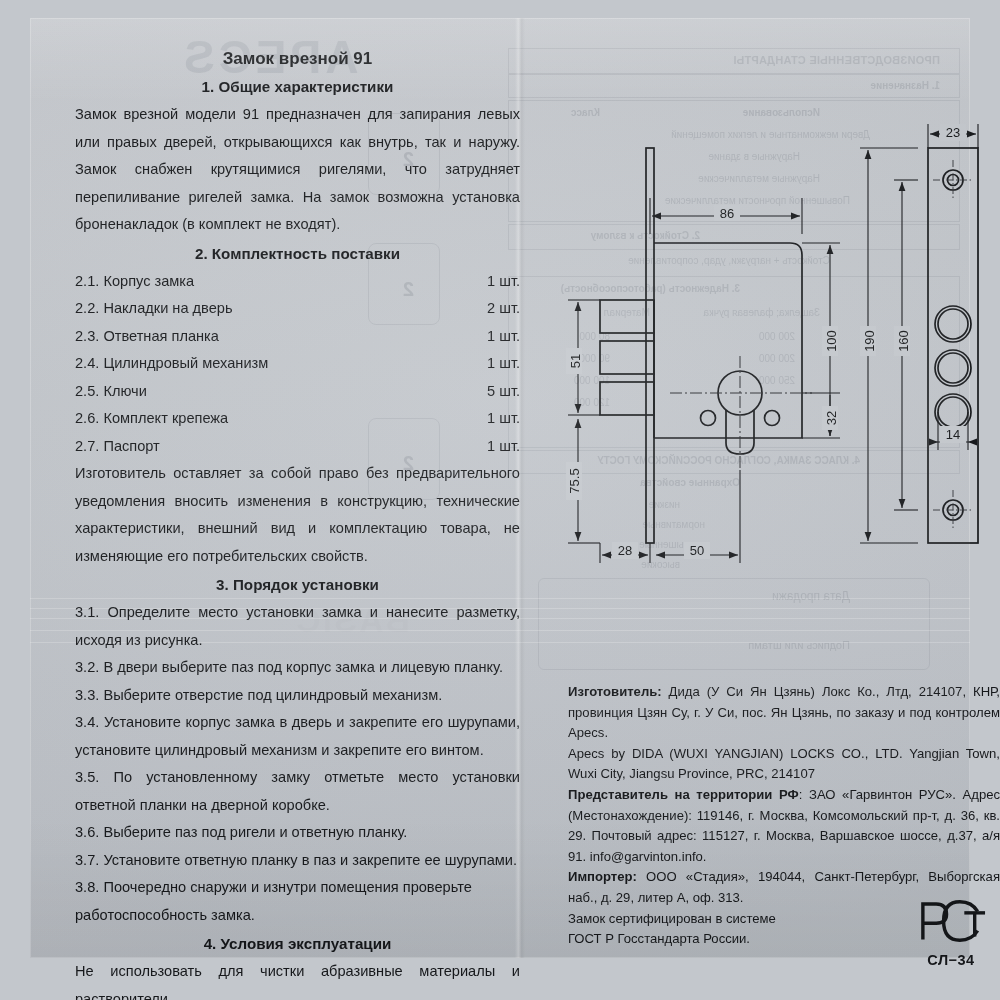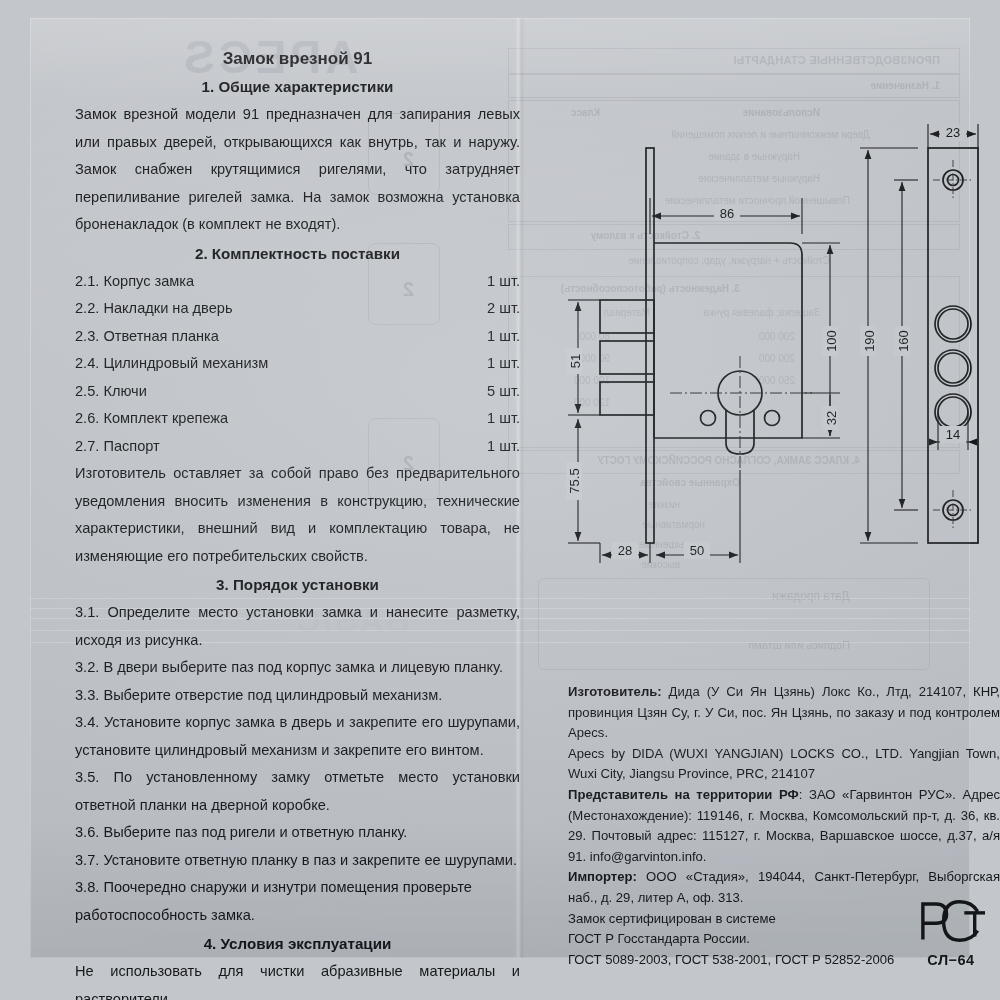"ГОСТ 5089-2003, ГОСТ 538-2001, ГОСТ" p.nj { html: <p>ГОСТ 5089-2003, ГОСТ 538-2001, ГОСТ Р 52852-2006</p> -> none }
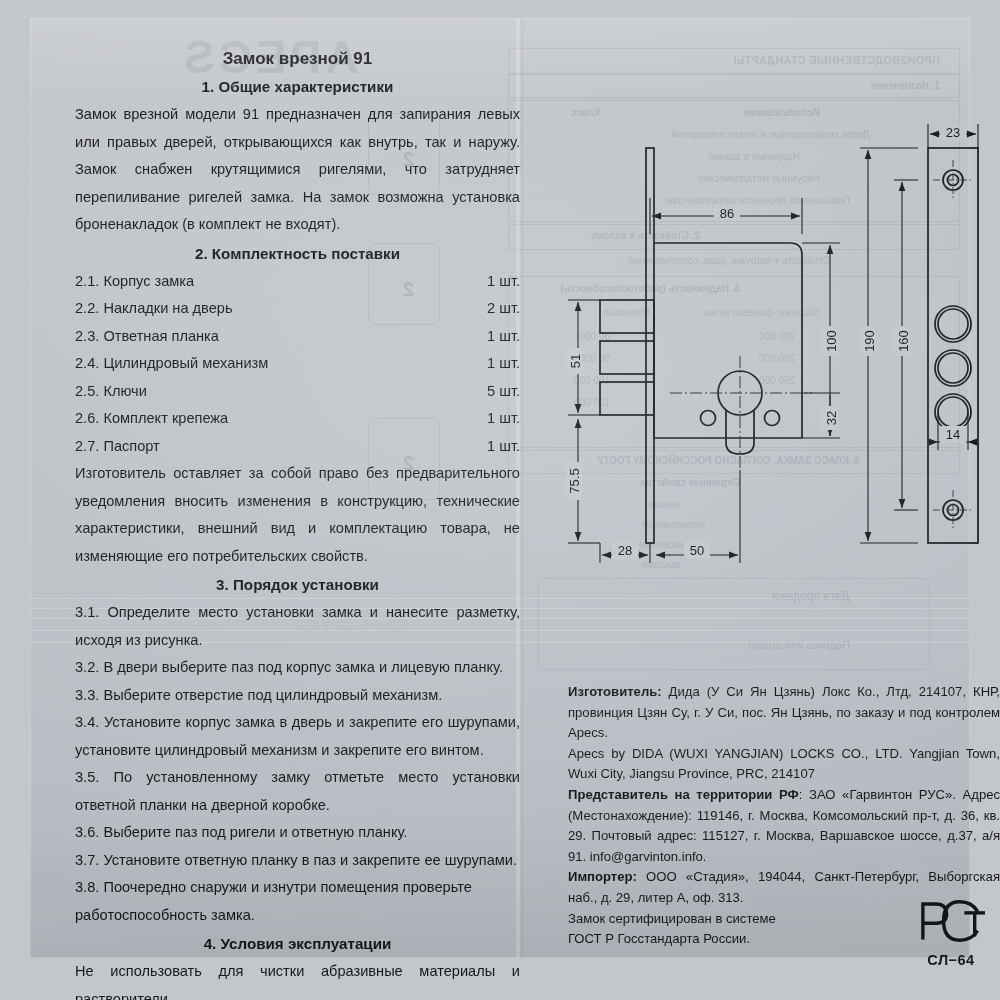"СЛ−64" div.code { text: 64 -> 34 }
